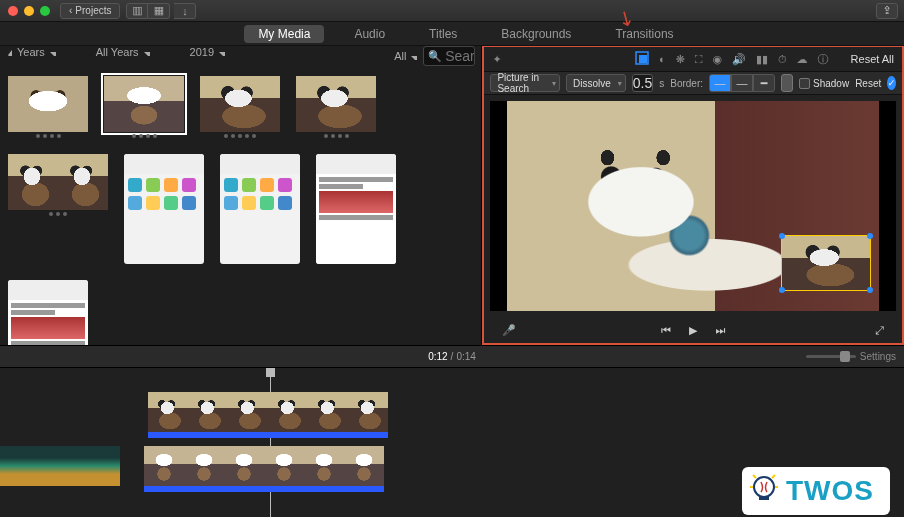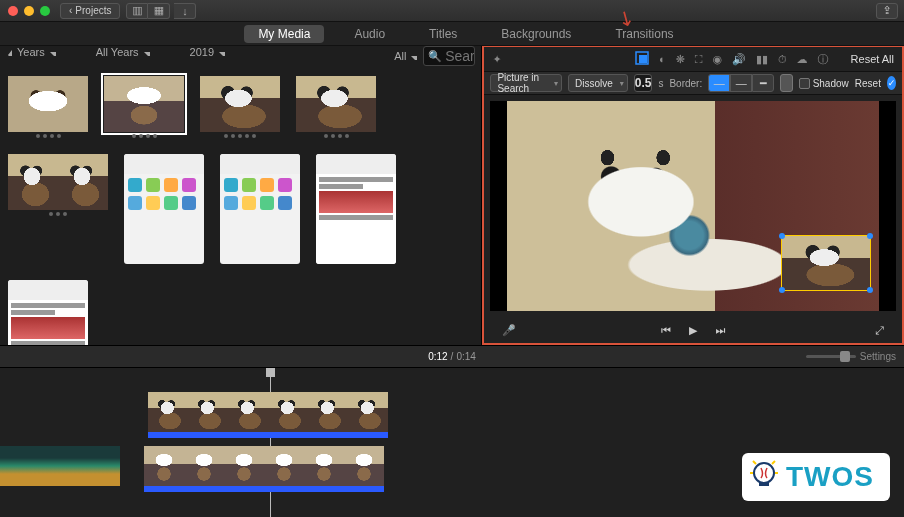"0.5" .numfield { font-size: 12px -> 14px; font-weight: bold -> none }
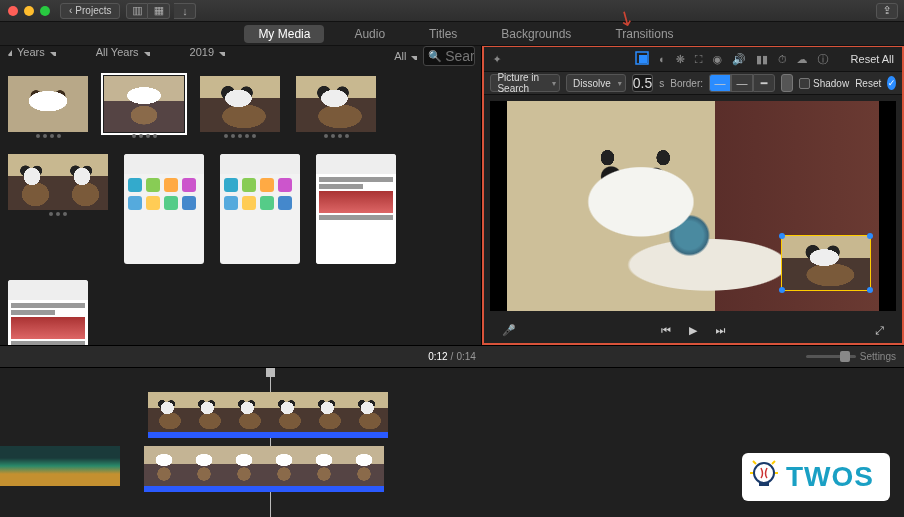"TWOS" .logo { bottom: 16px -> 2px }
